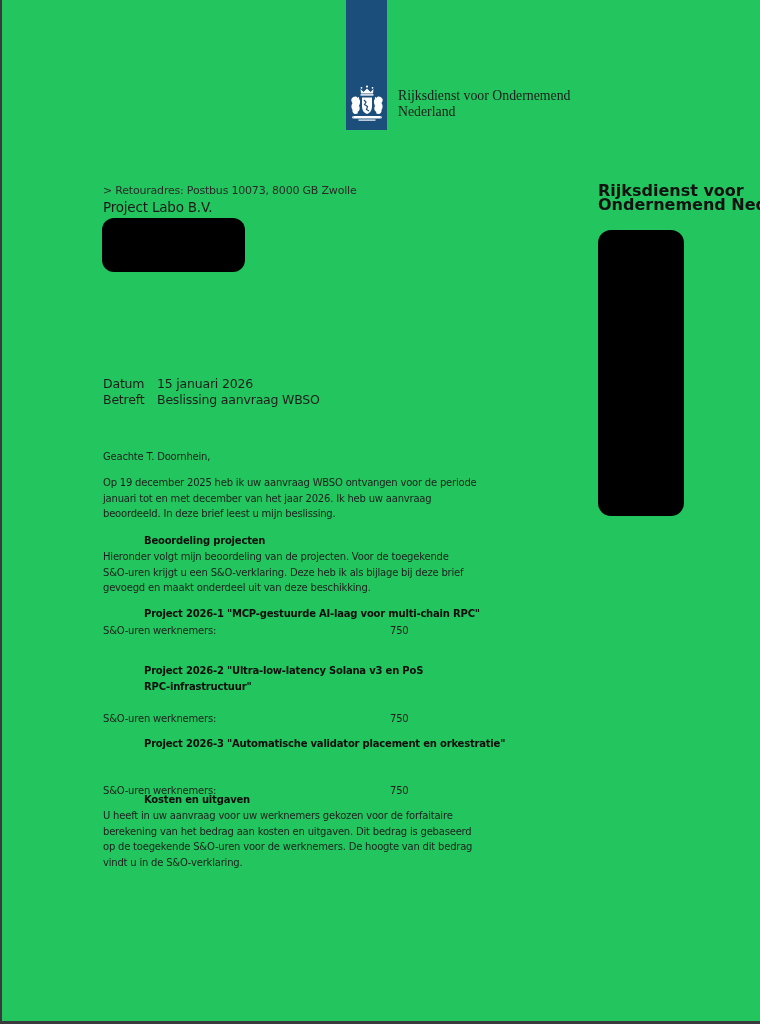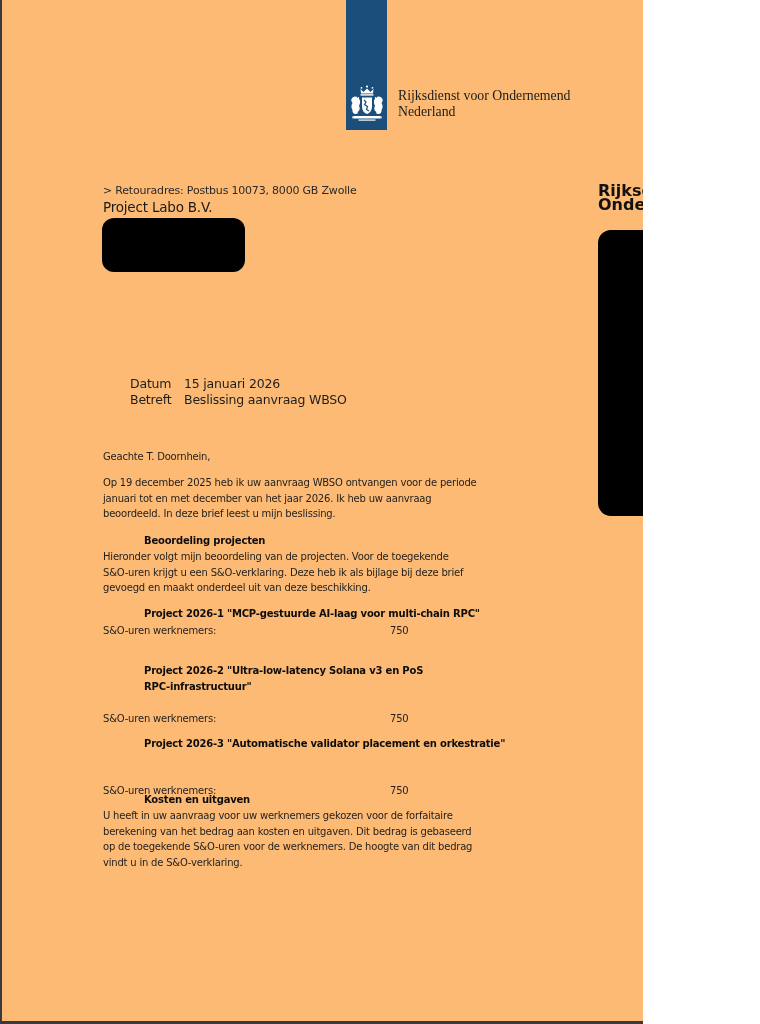"Rijksdienst voor Ondernemend" .page { background: #fdba74 -> #22c55e; width: 643px -> 760px }
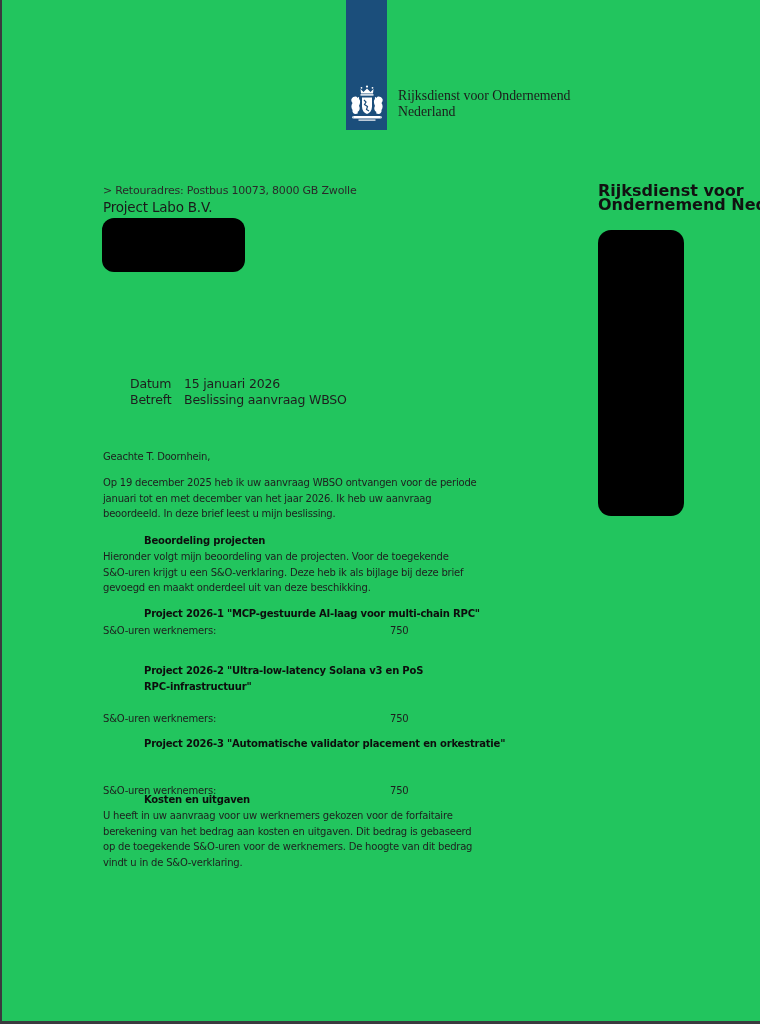"Datum 15 januari 2026" .meta { margin-left: 27px -> none }
